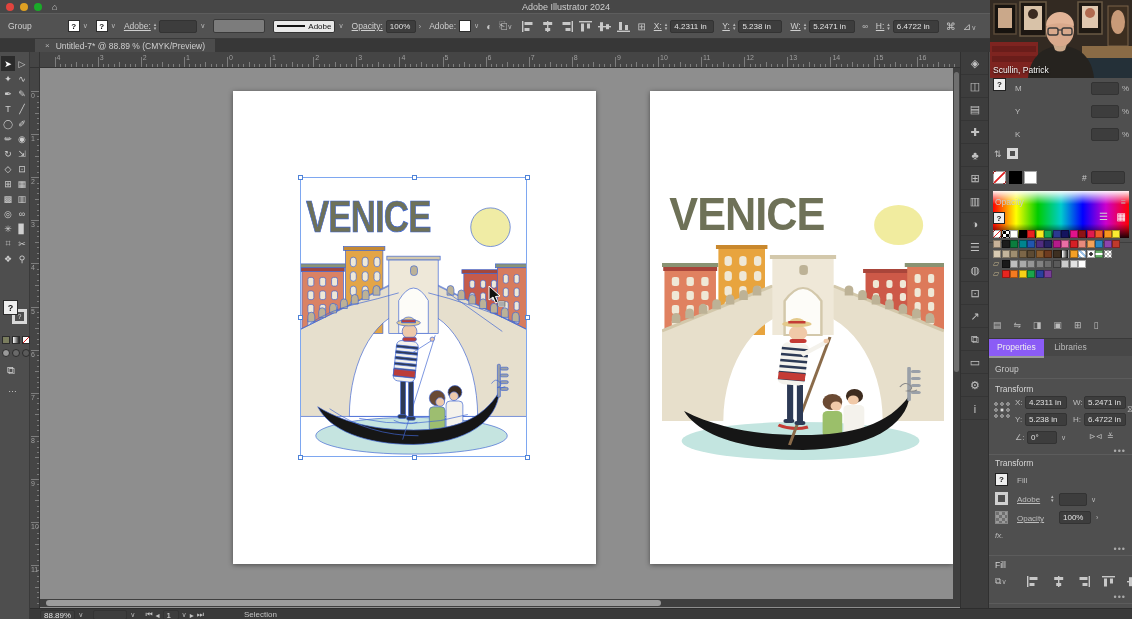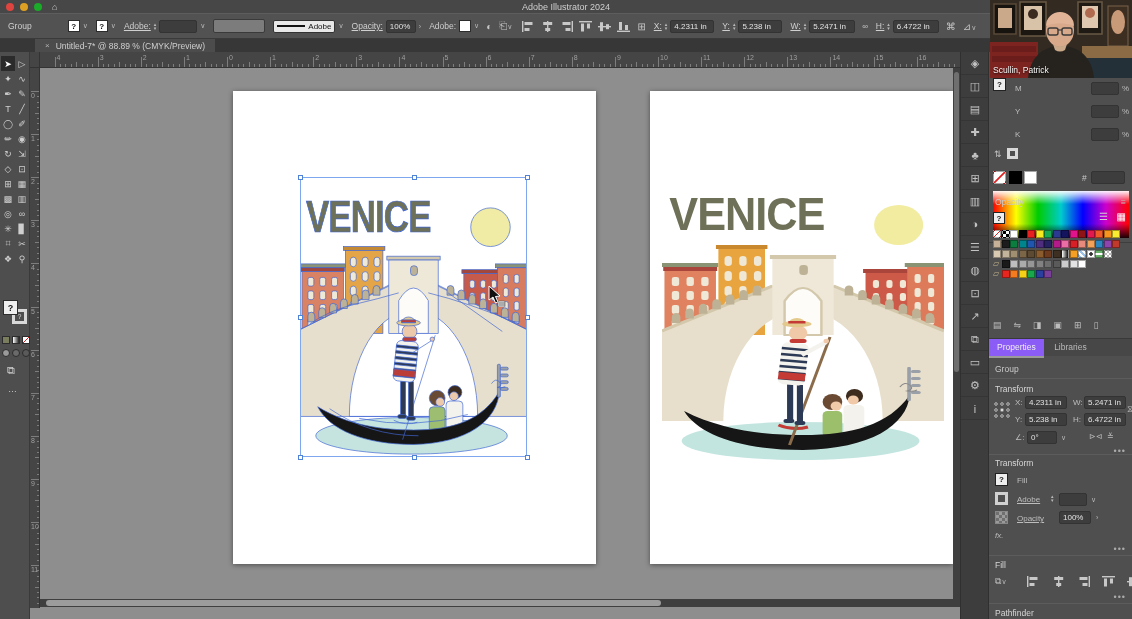"88.89%" div.abs { html: none -> <div> <span> <span>88.89%</span> <span>∨</span> </span> <span> <span></span> <span>∨</span> </span> <span> <span>⏮</span> <span>◂</span> <span>1</span> <span>∨</span> <span>▸</span> <span>⏭</span> </span> <span>Selection</span> </div> }
